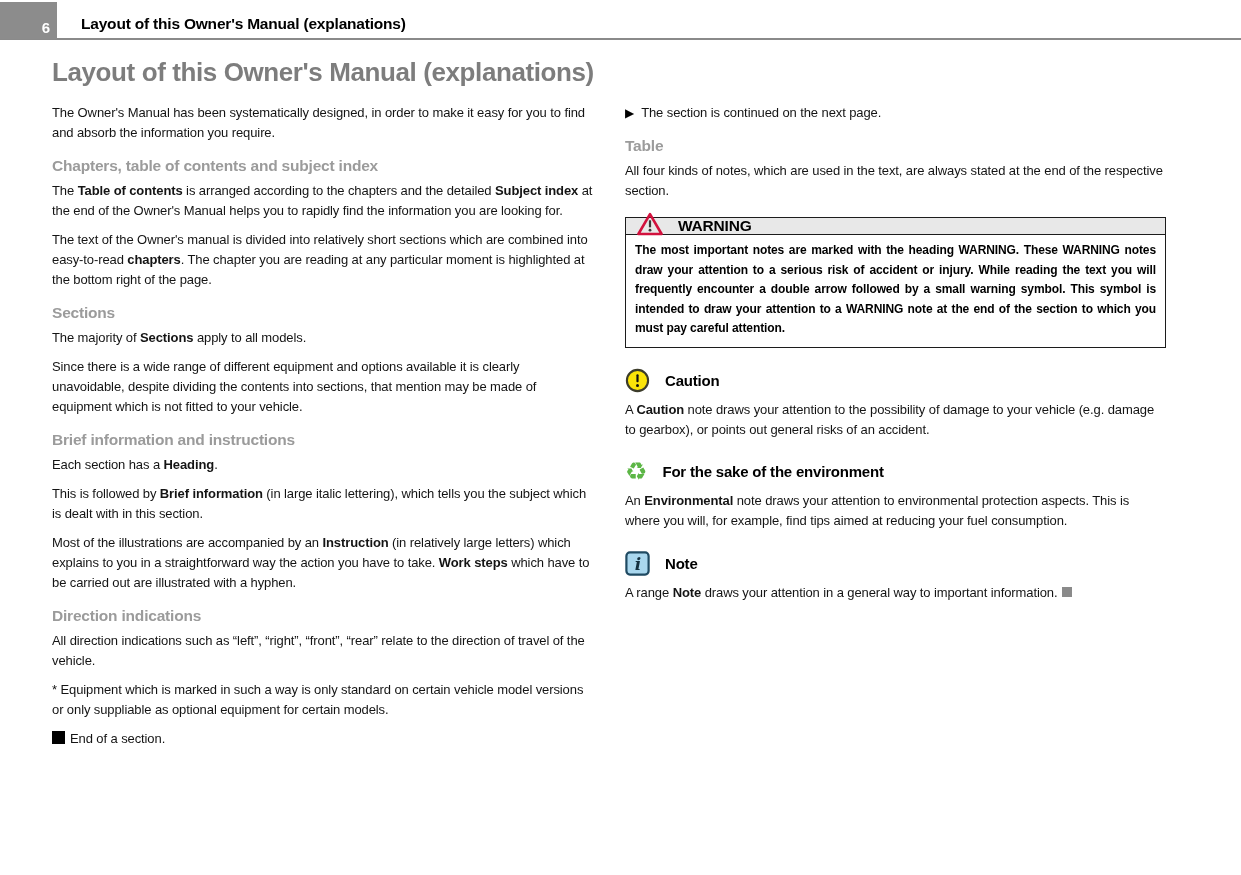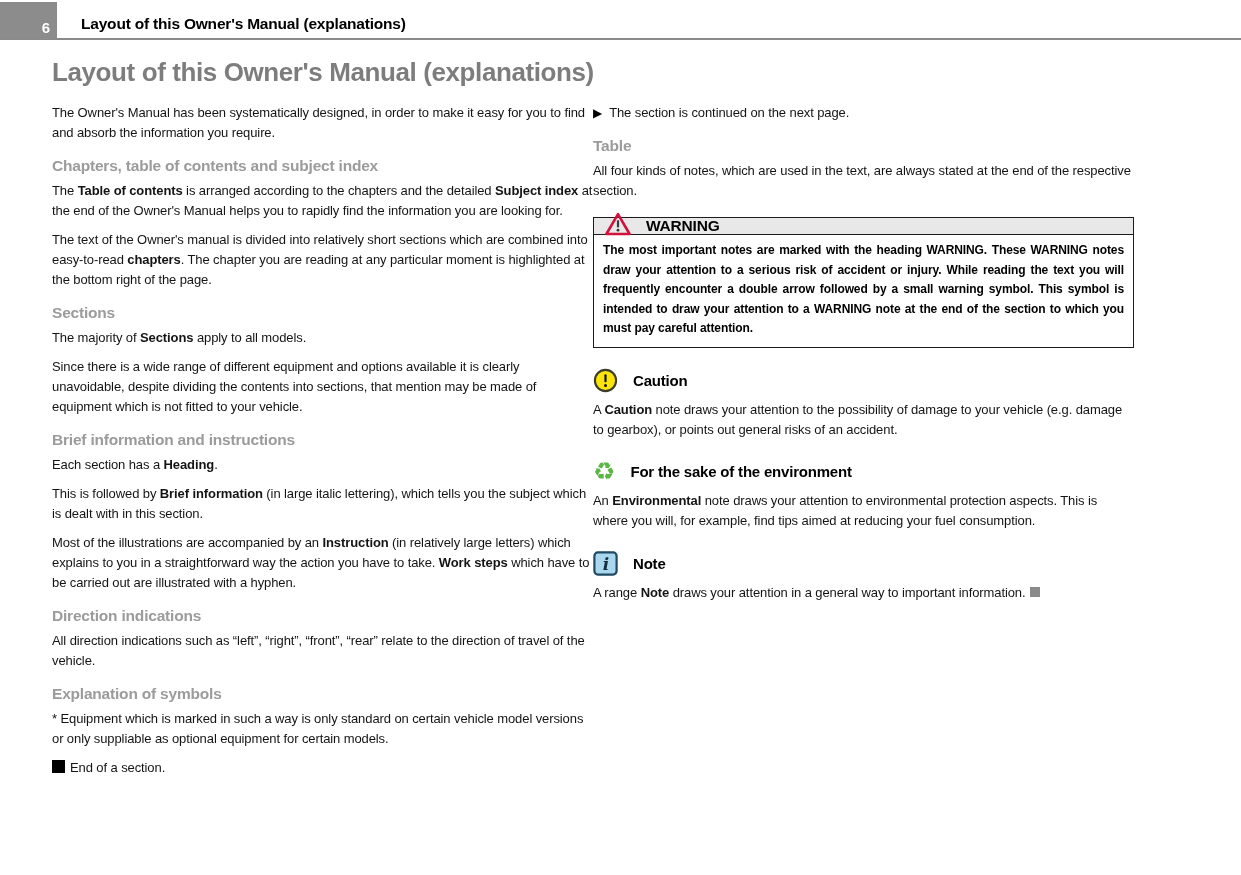"The Owner's Manual has been" .content { gap: none -> 32px }
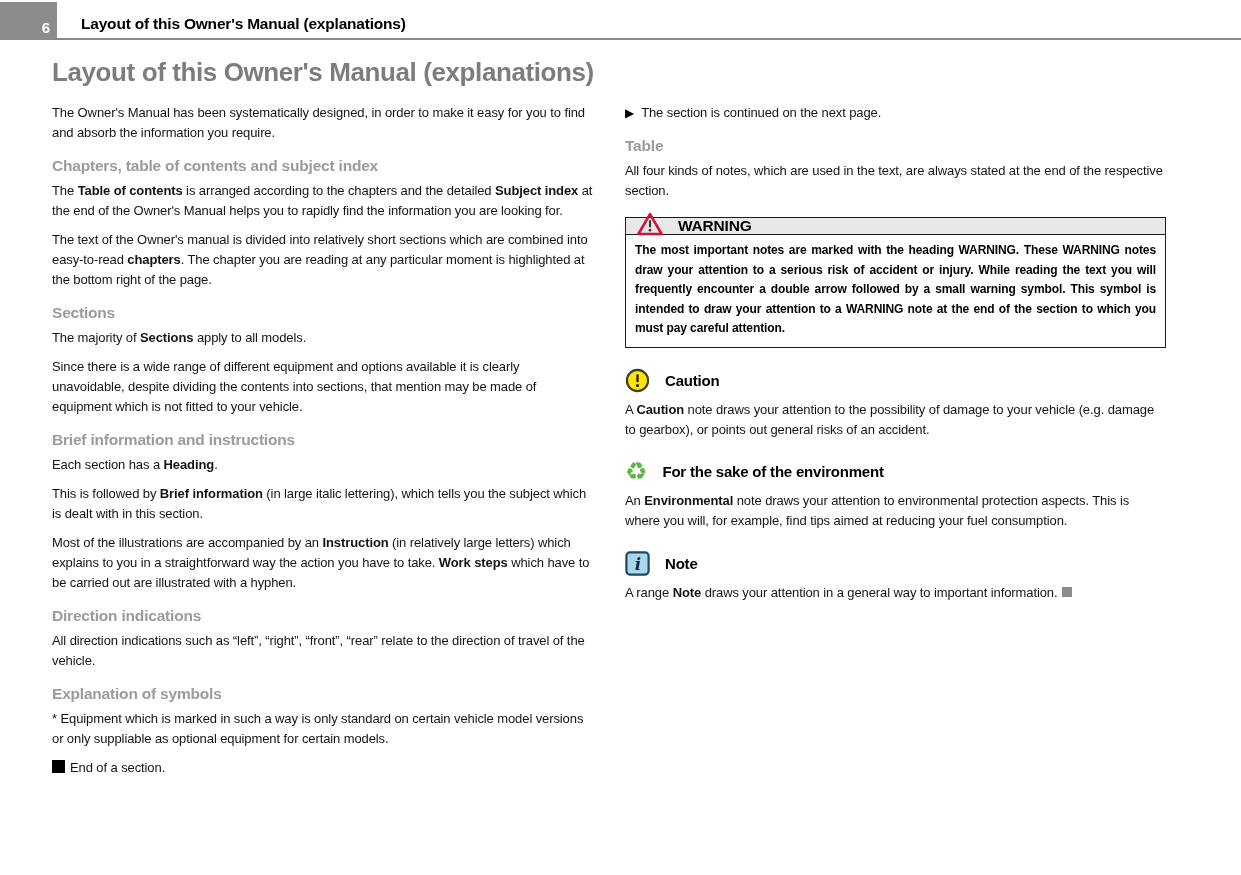"Explanation of symbols" h2 { html: <h2>Explanation of symbols</h2> -> none }
